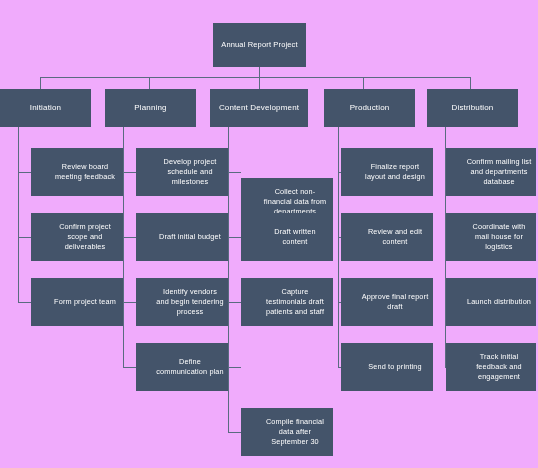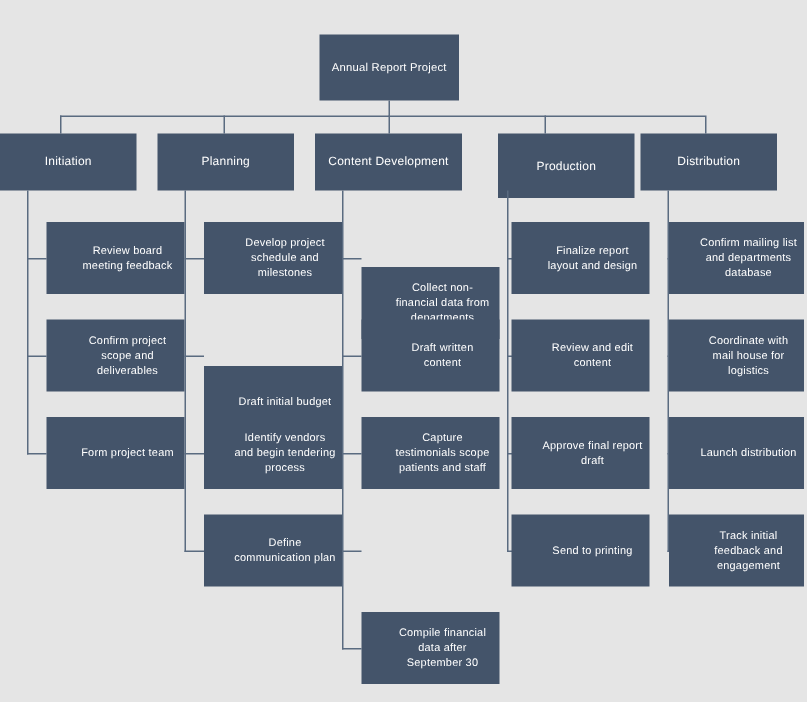"Annual Report Project" #wbs-canvas { background: #e5e5e5 -> #f0abfc }
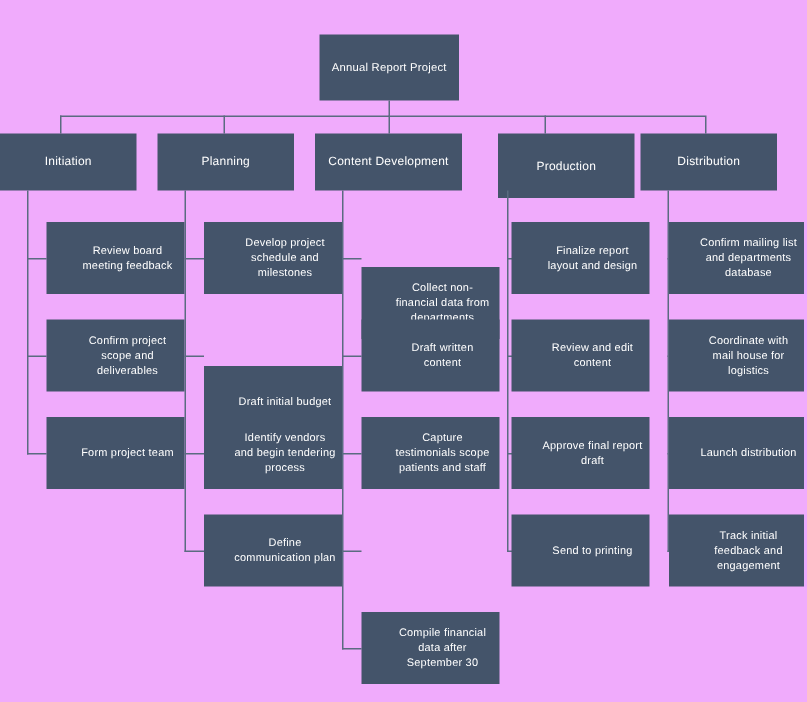"Production" div.node { height: 43px -> 38px; left: 332px -> 324px }
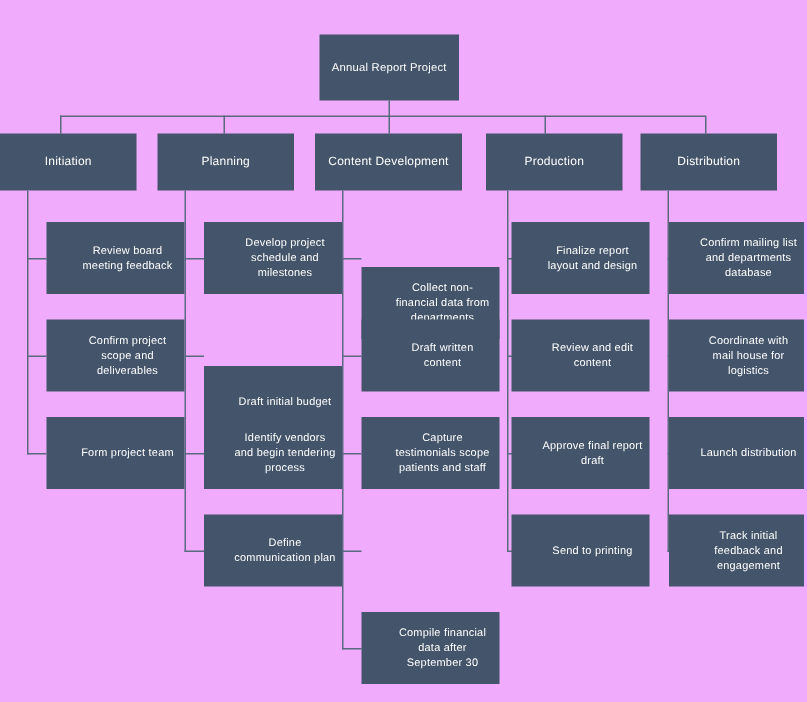"Draft initial budget" div.node { margin-top: 31px -> none }
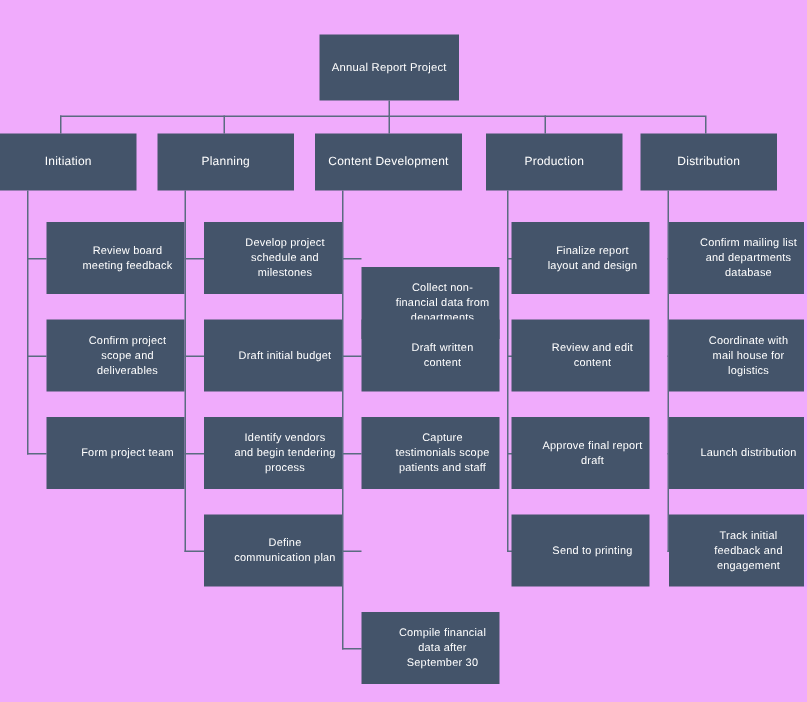"Capture testimonials scope patients and" span { text: scope -> draft }
